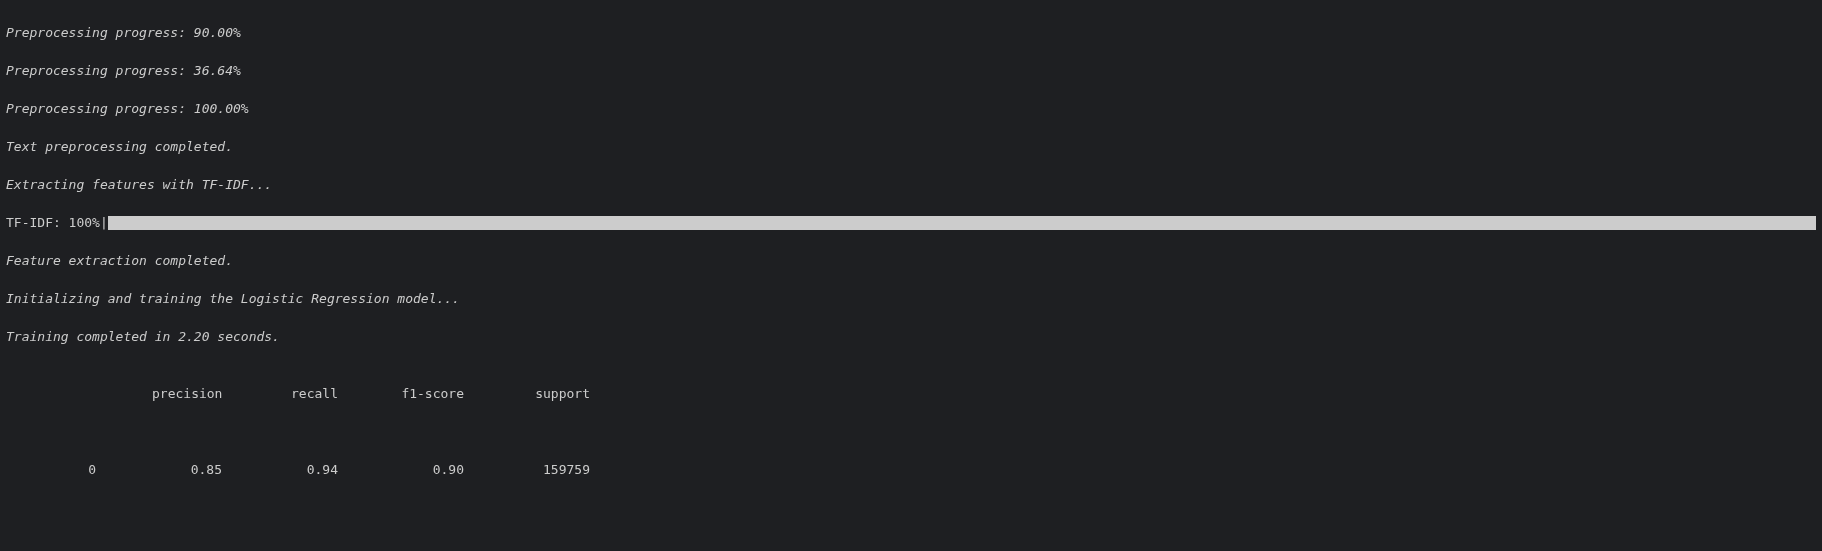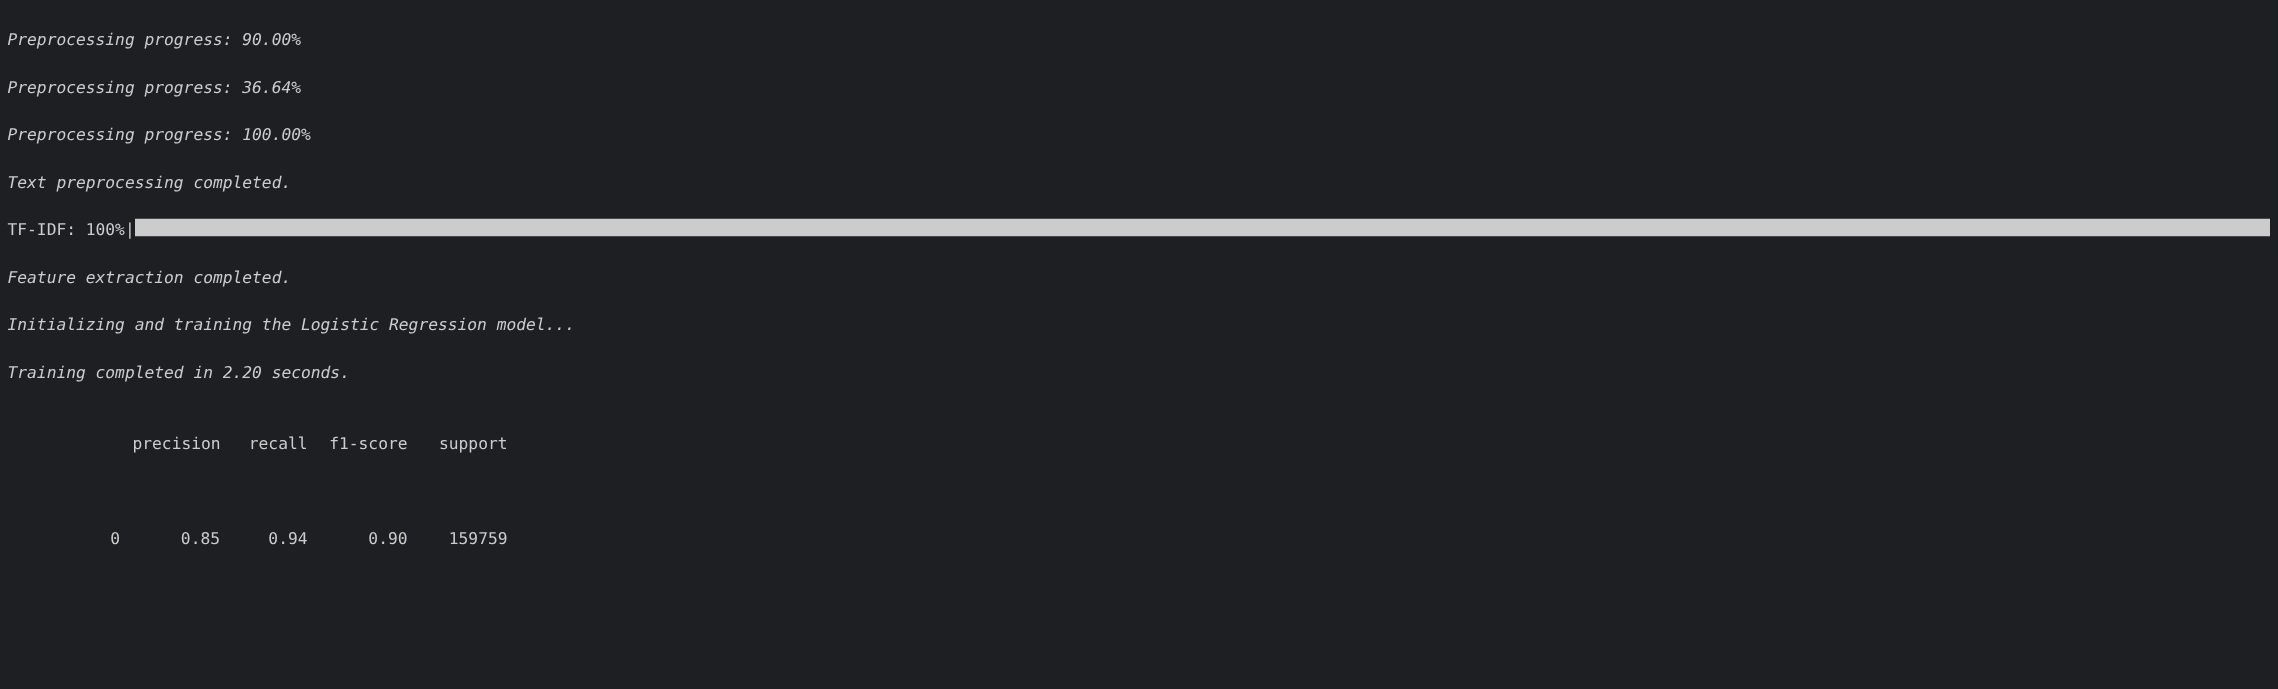"Extracting features with TF-IDF..." div.line { html: none -> <div>Extracting features with TF-IDF...</div> }
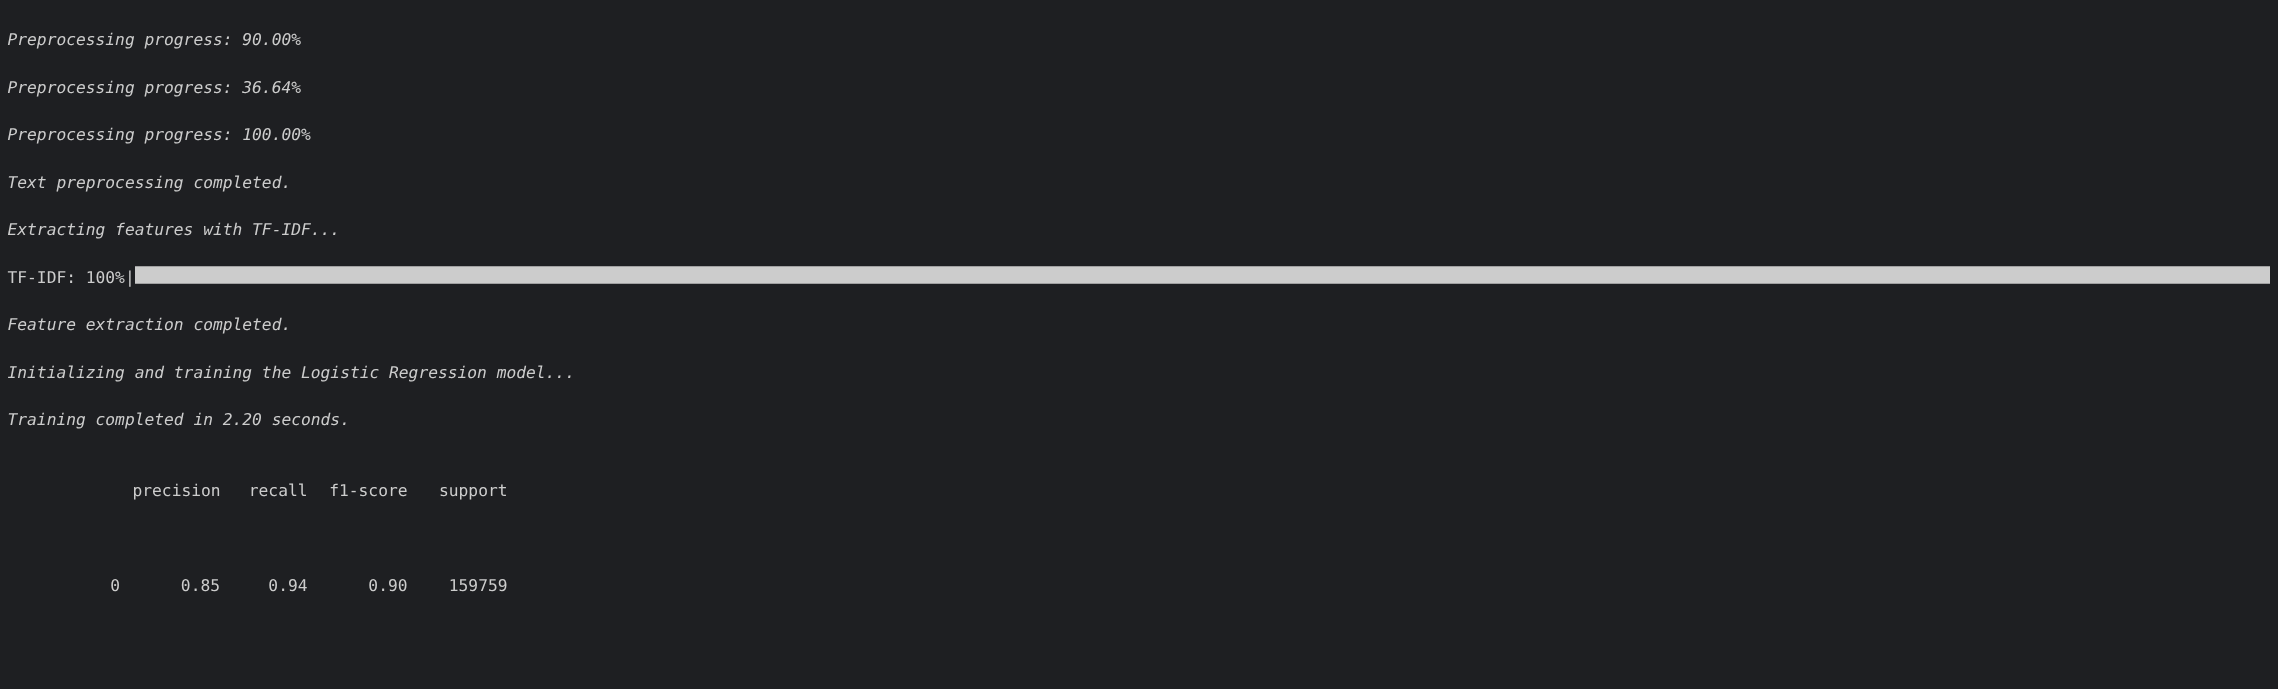"TF-IDF: 100%|" .bar-line { align-items: none -> center }
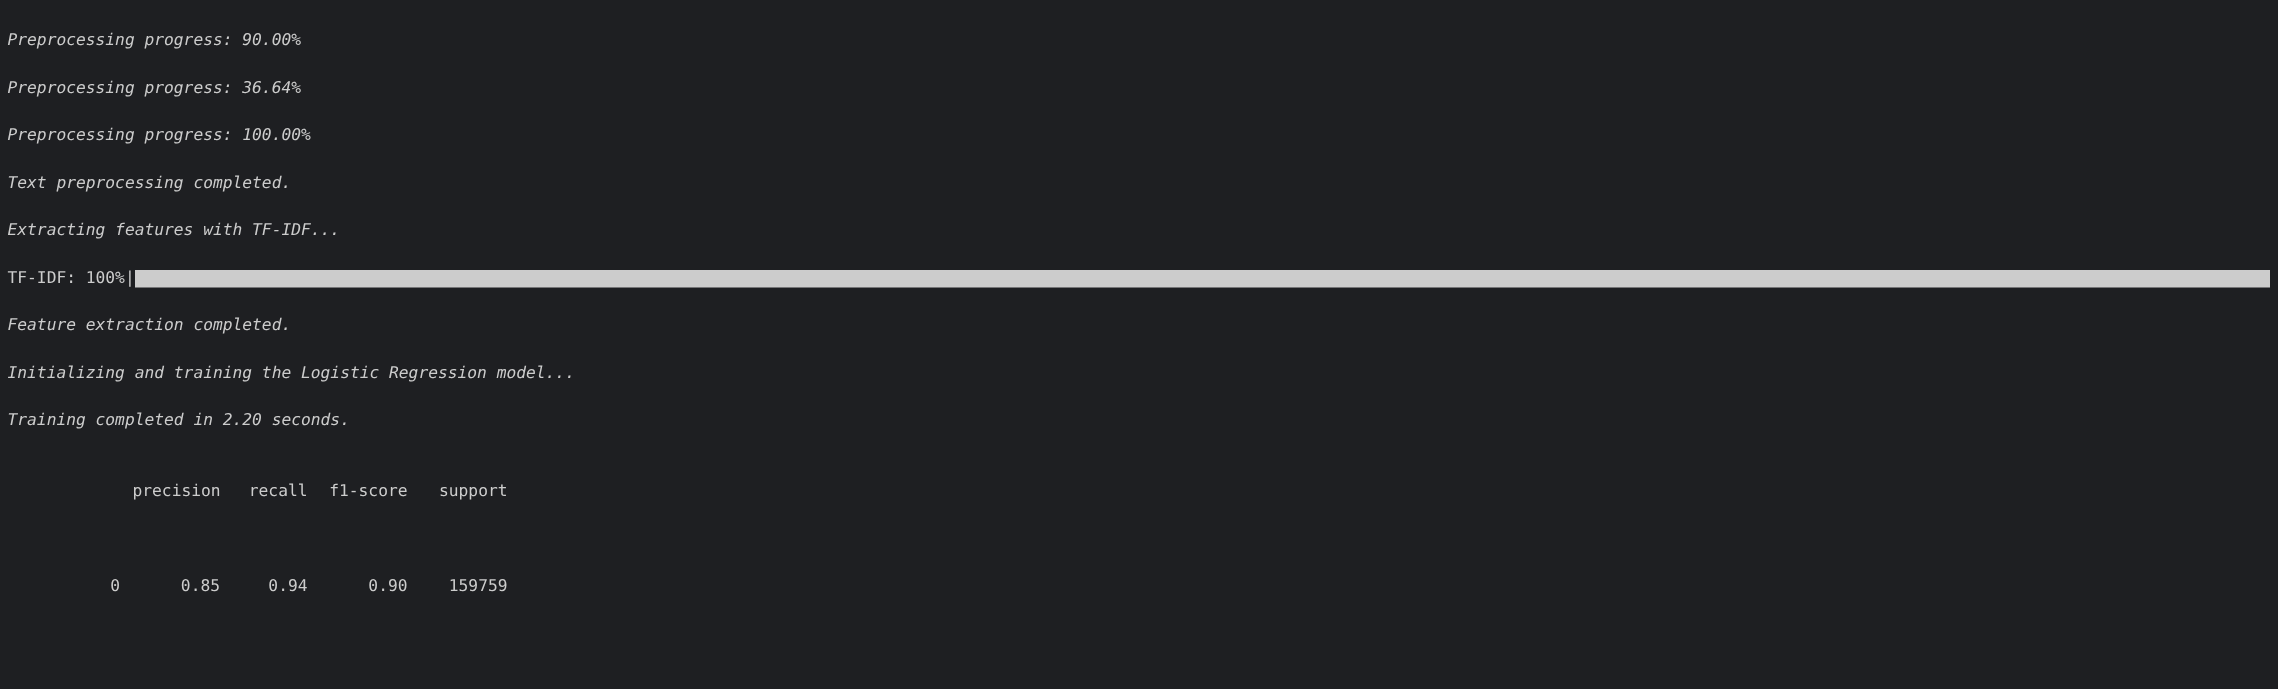"precision" .report-row { gap: none -> 46px }
